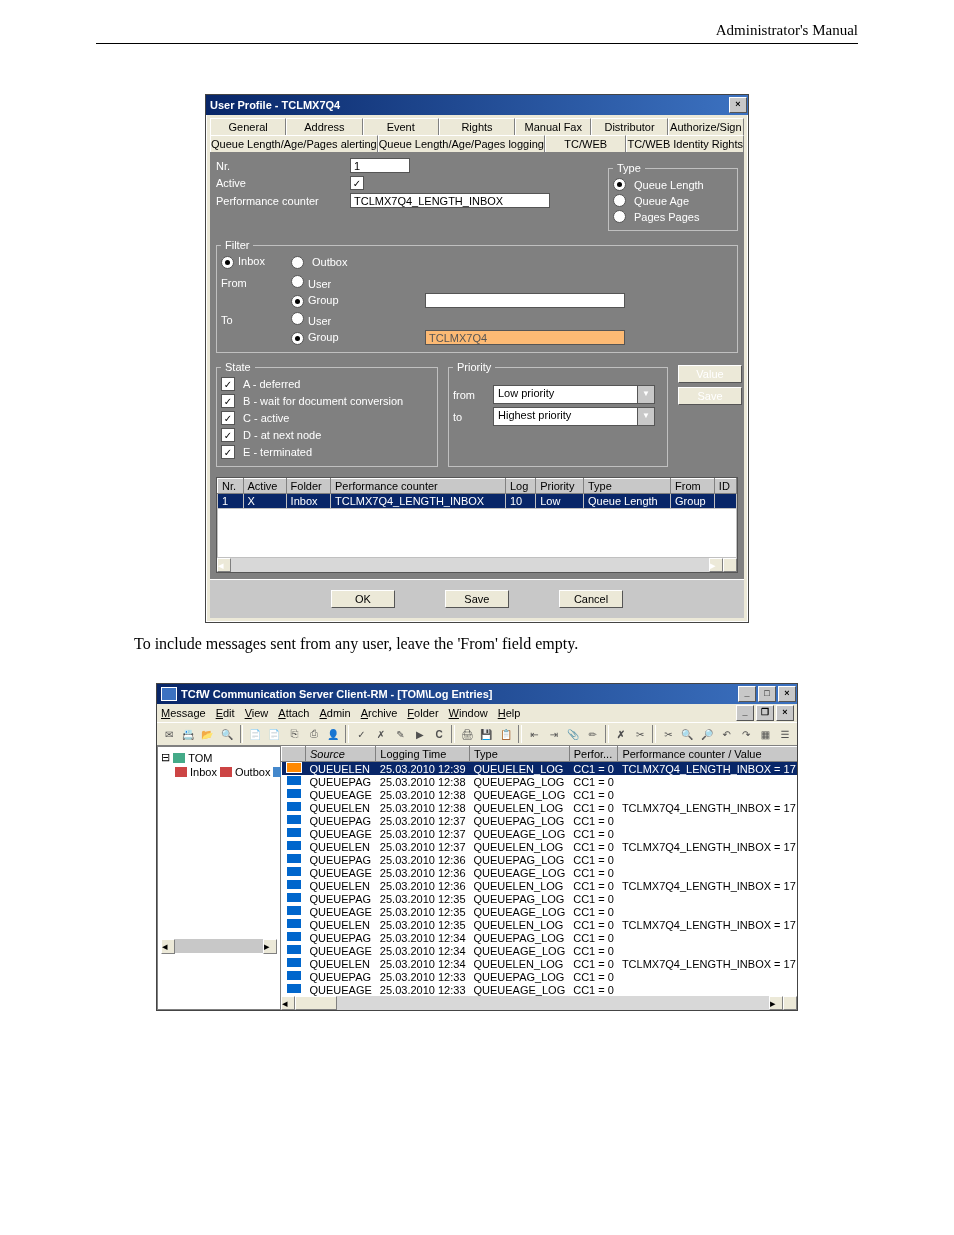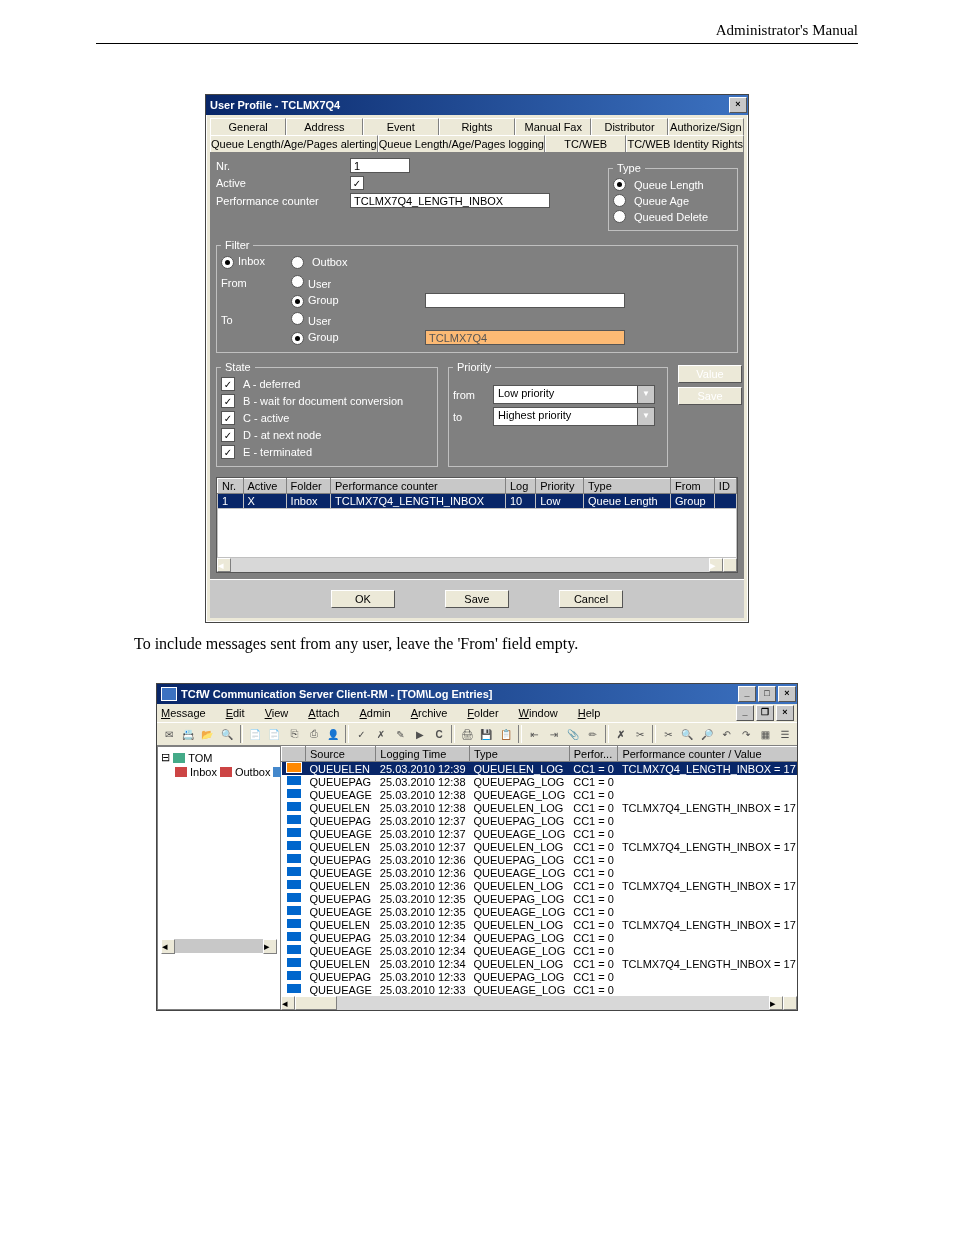"Queued Delete" span { text: Queued Delete -> Pages Pages }
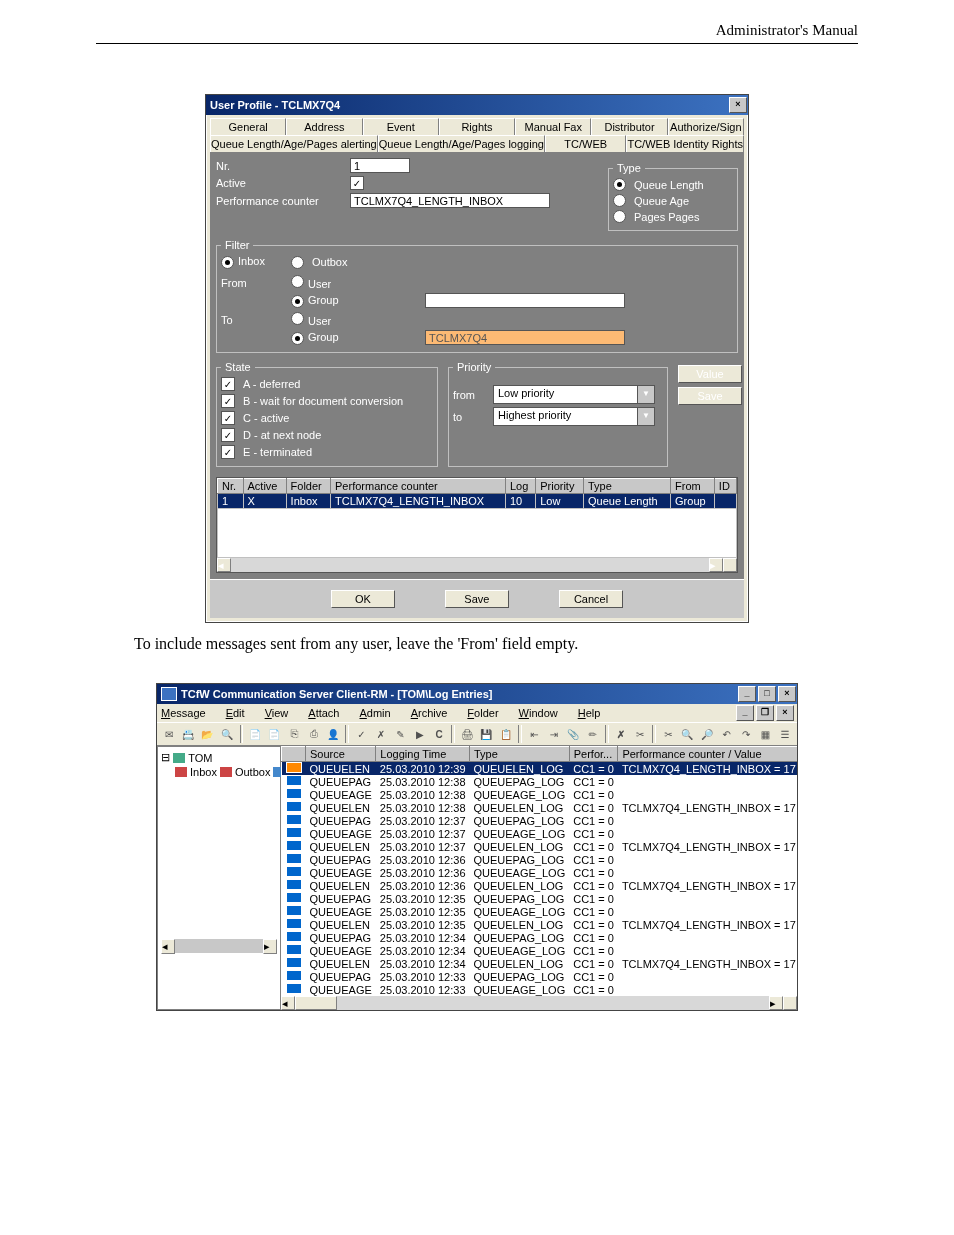"Message" .menubar { gap: 20px -> 10px }
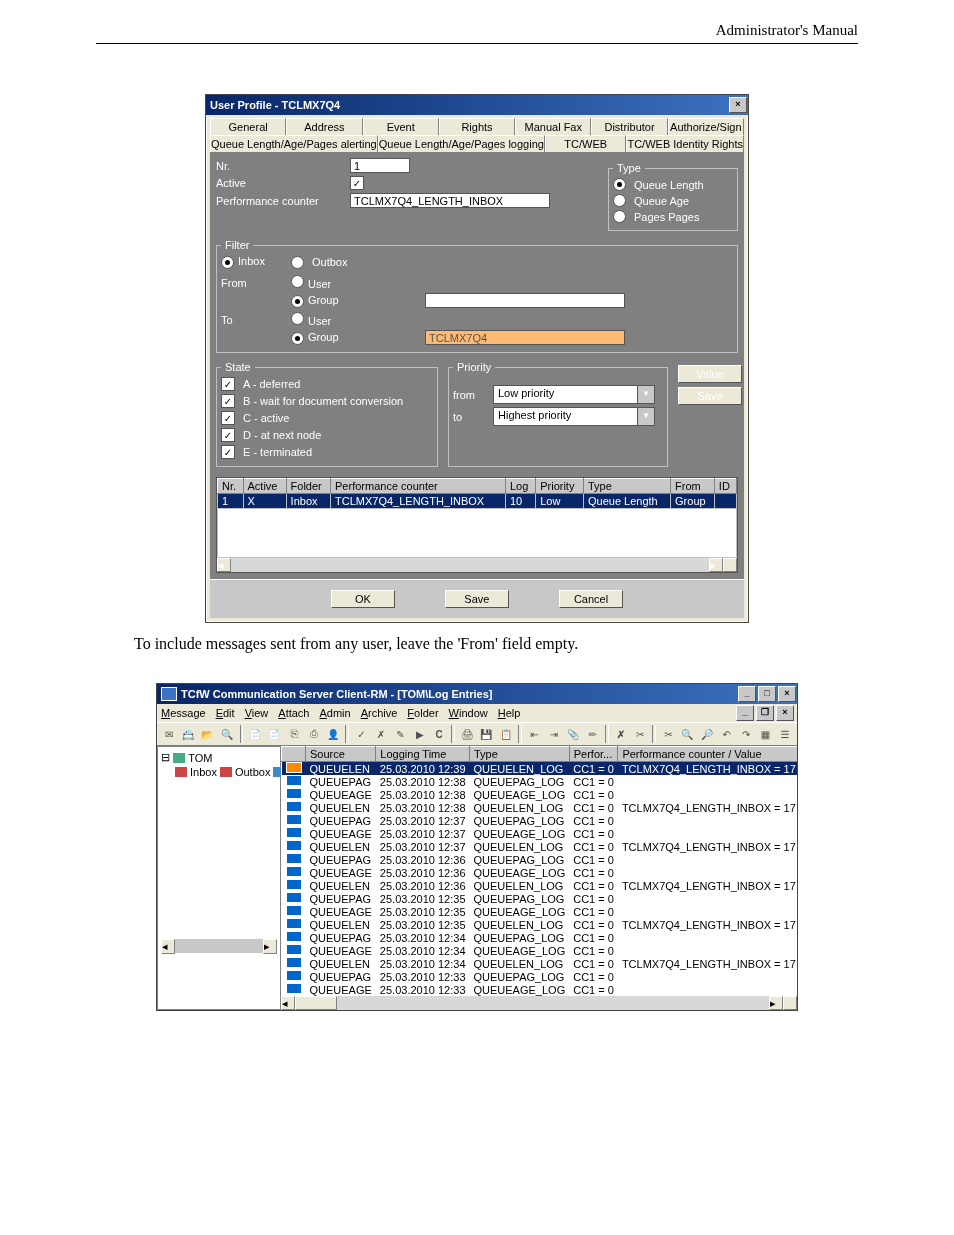"Source" th { font-style: none -> italic }
